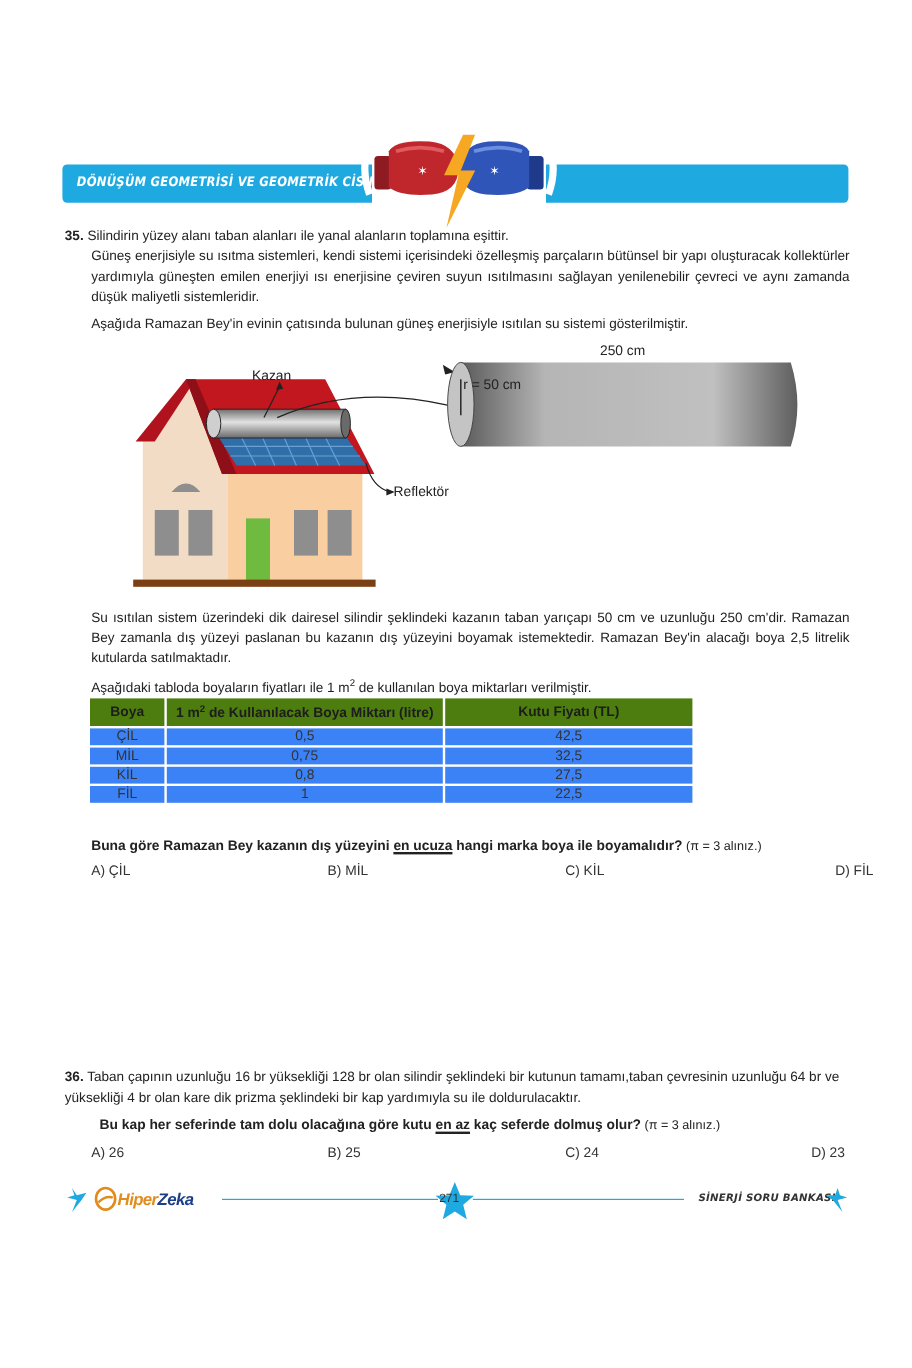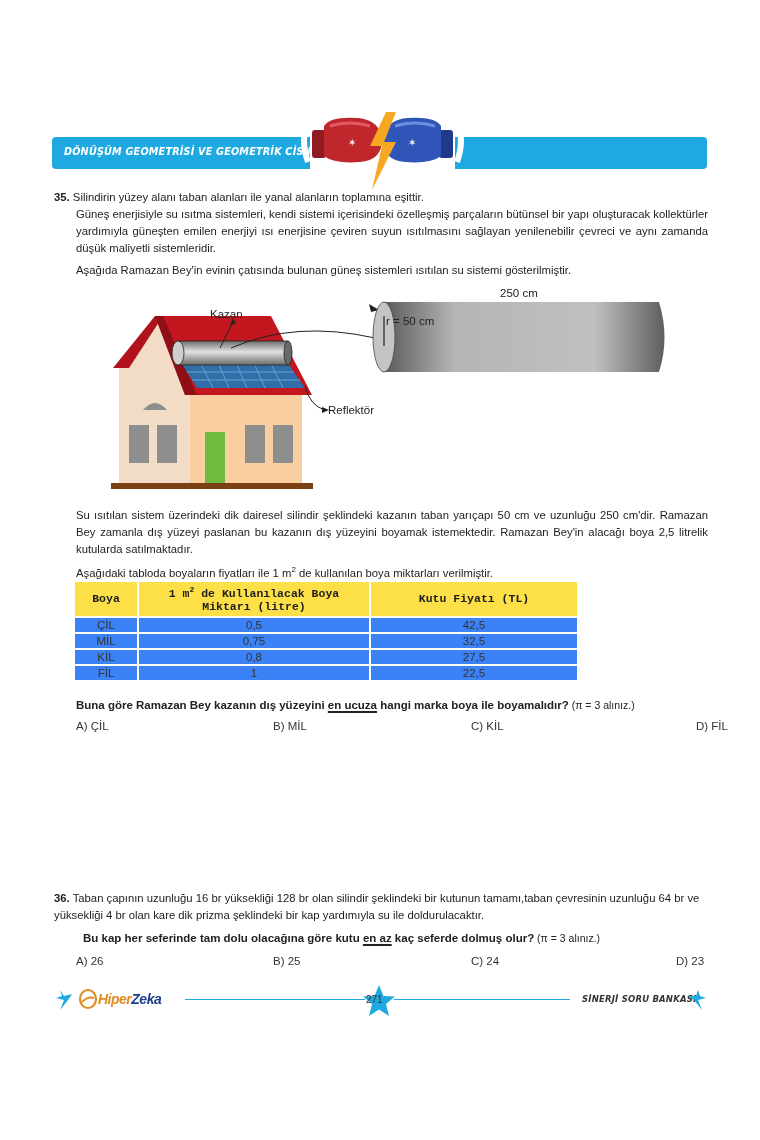"Aşağıda Ramazan Bey'in evinin çatısında" div.abs { text: sistemleri -> enerjisiyle }
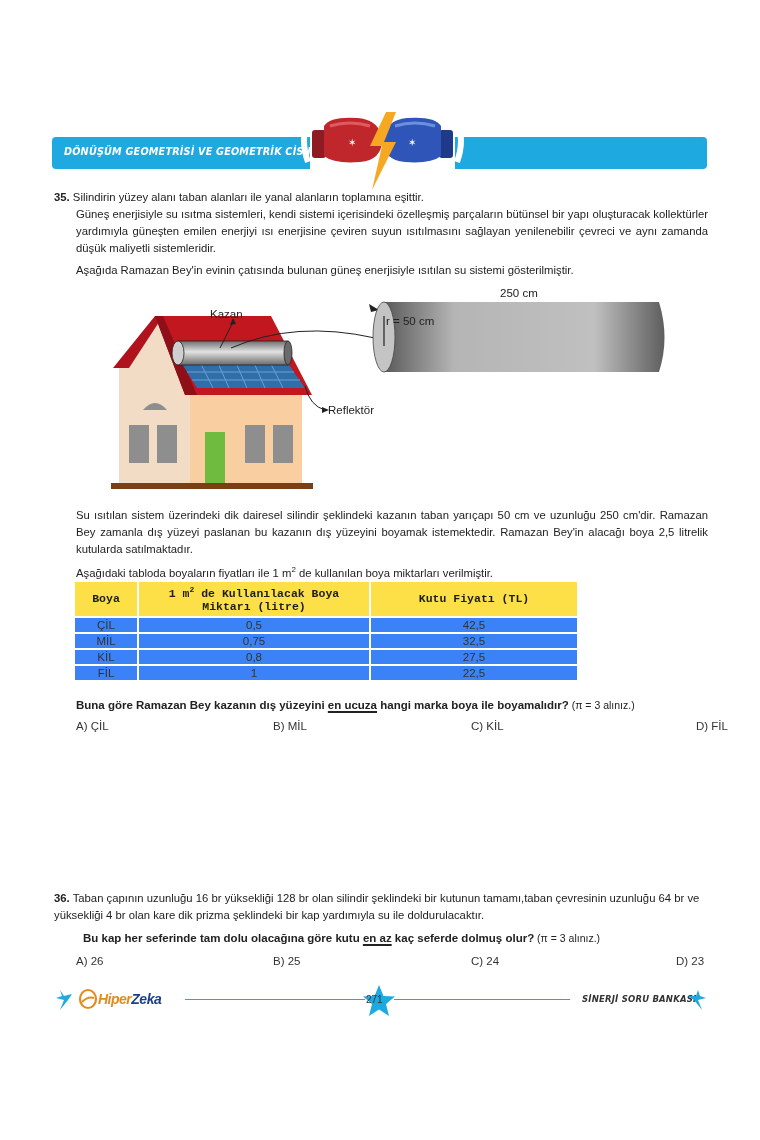"Boya" table.paint th { background: #fde047 -> #4d7c0f; font-family: Liberation Mono, monospace -> none }
